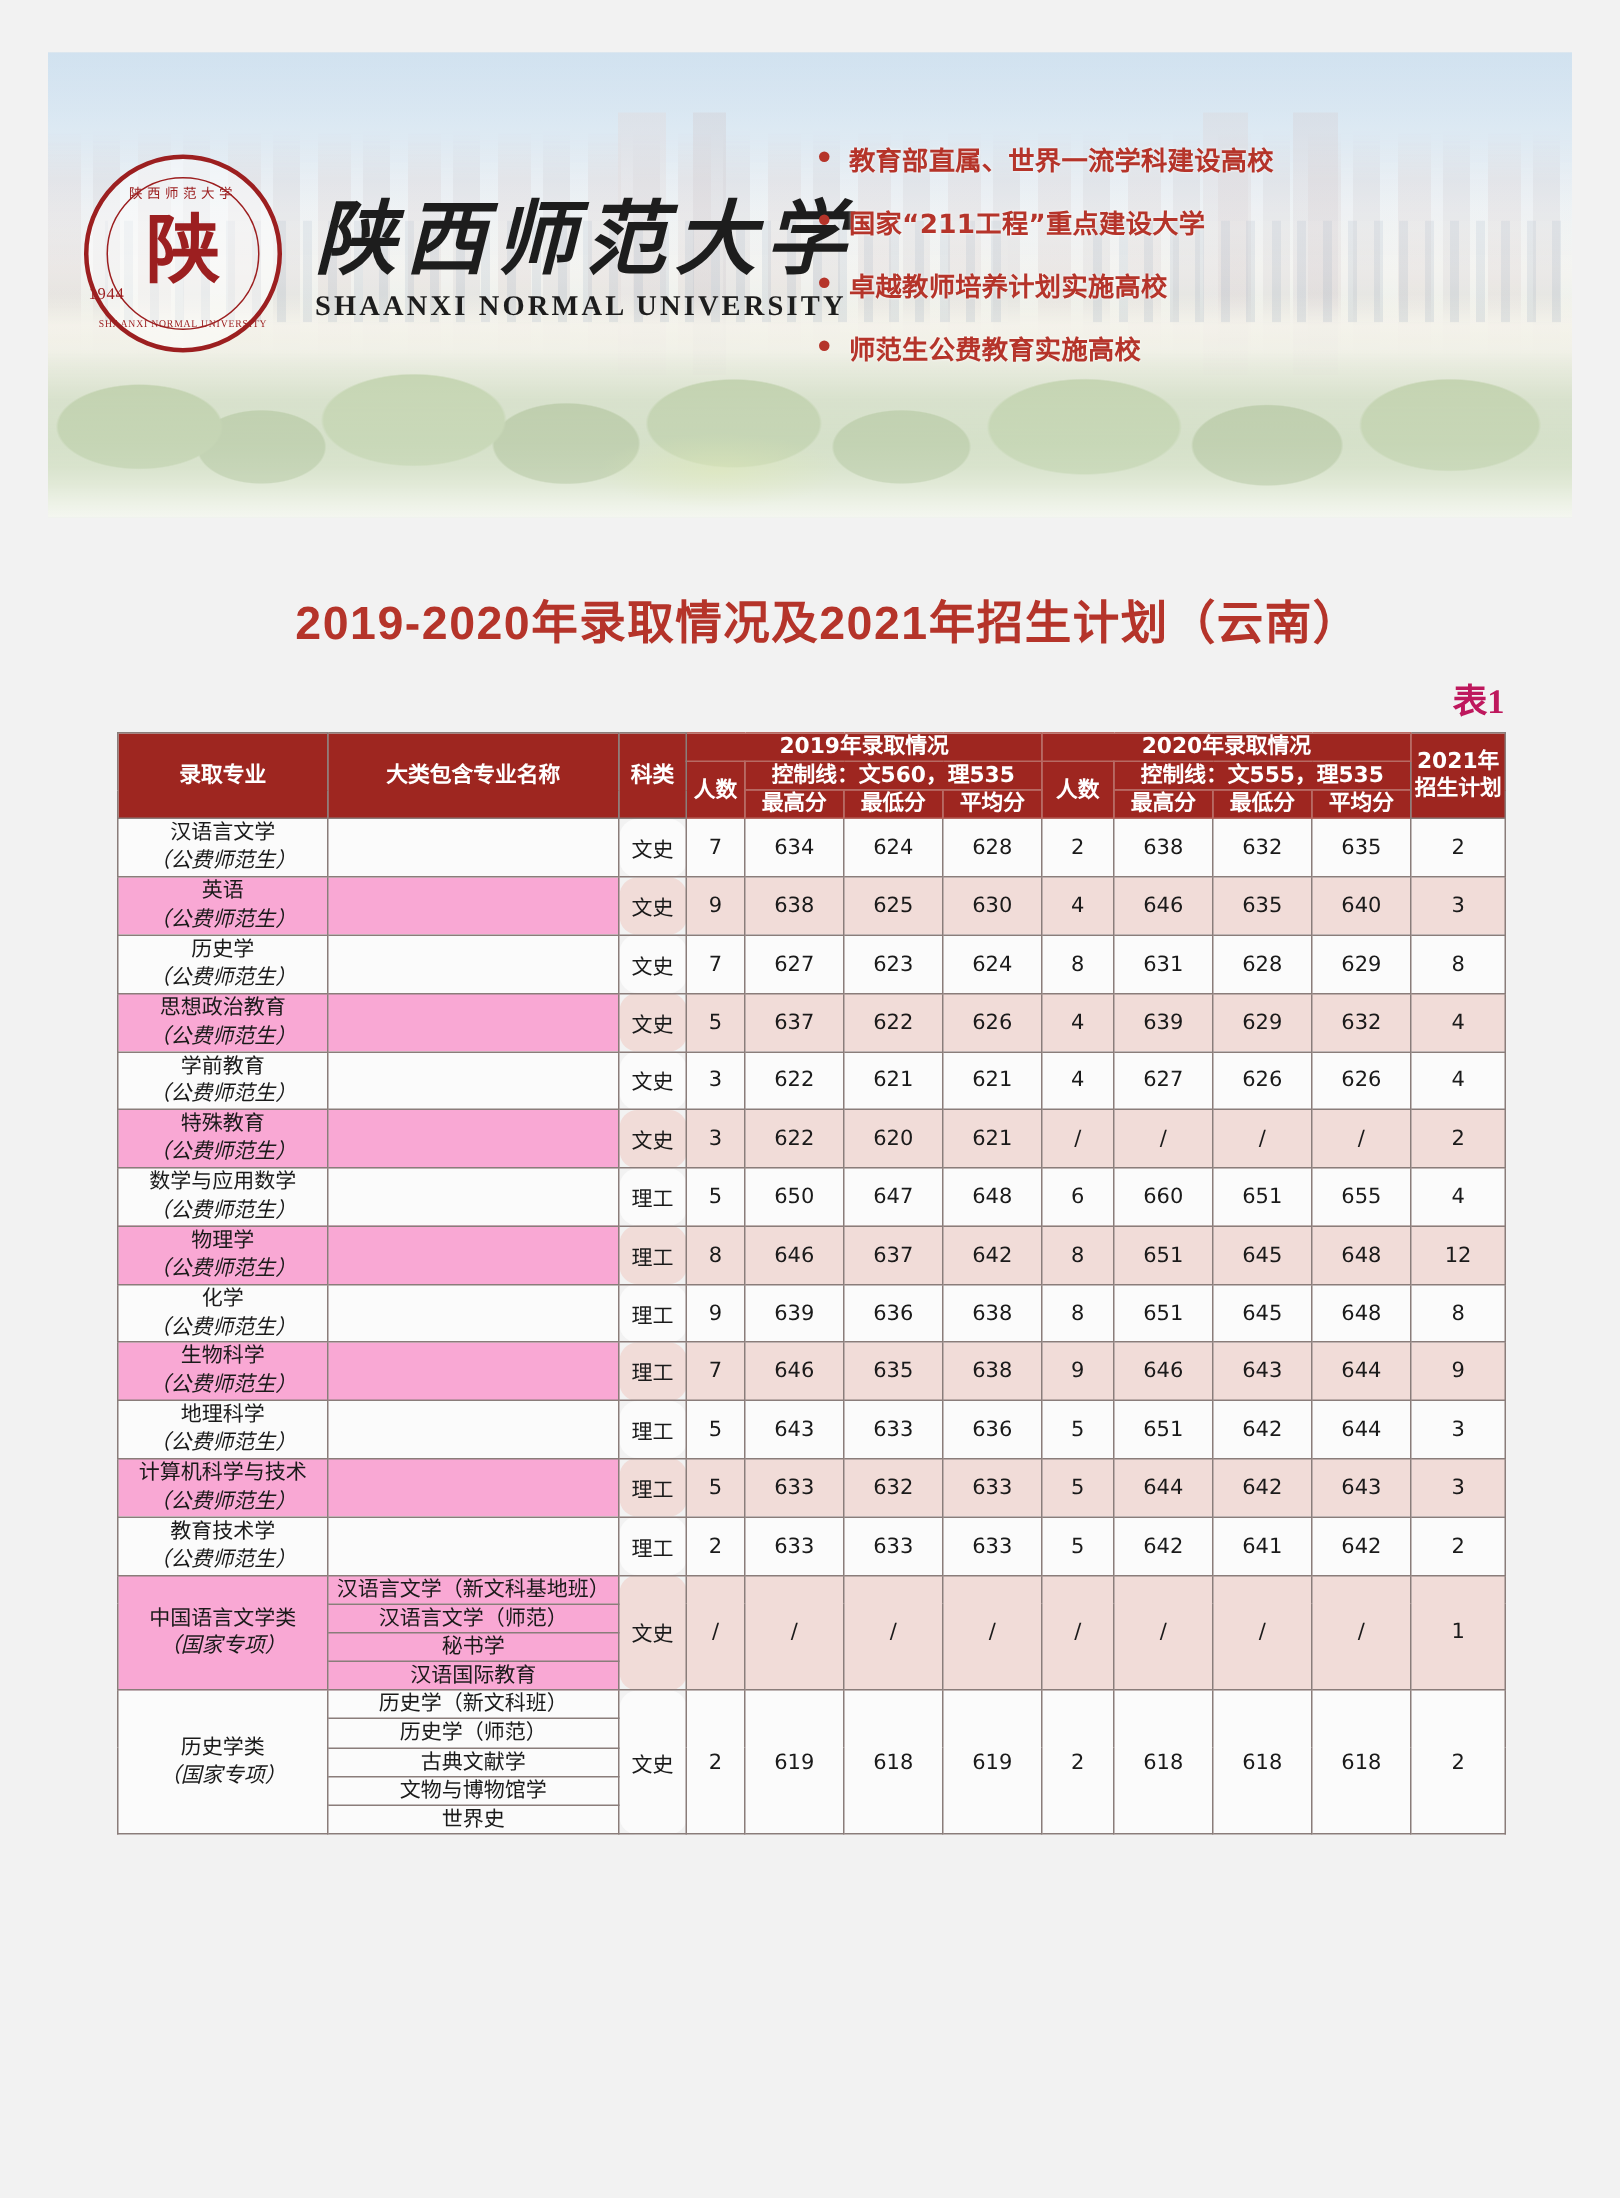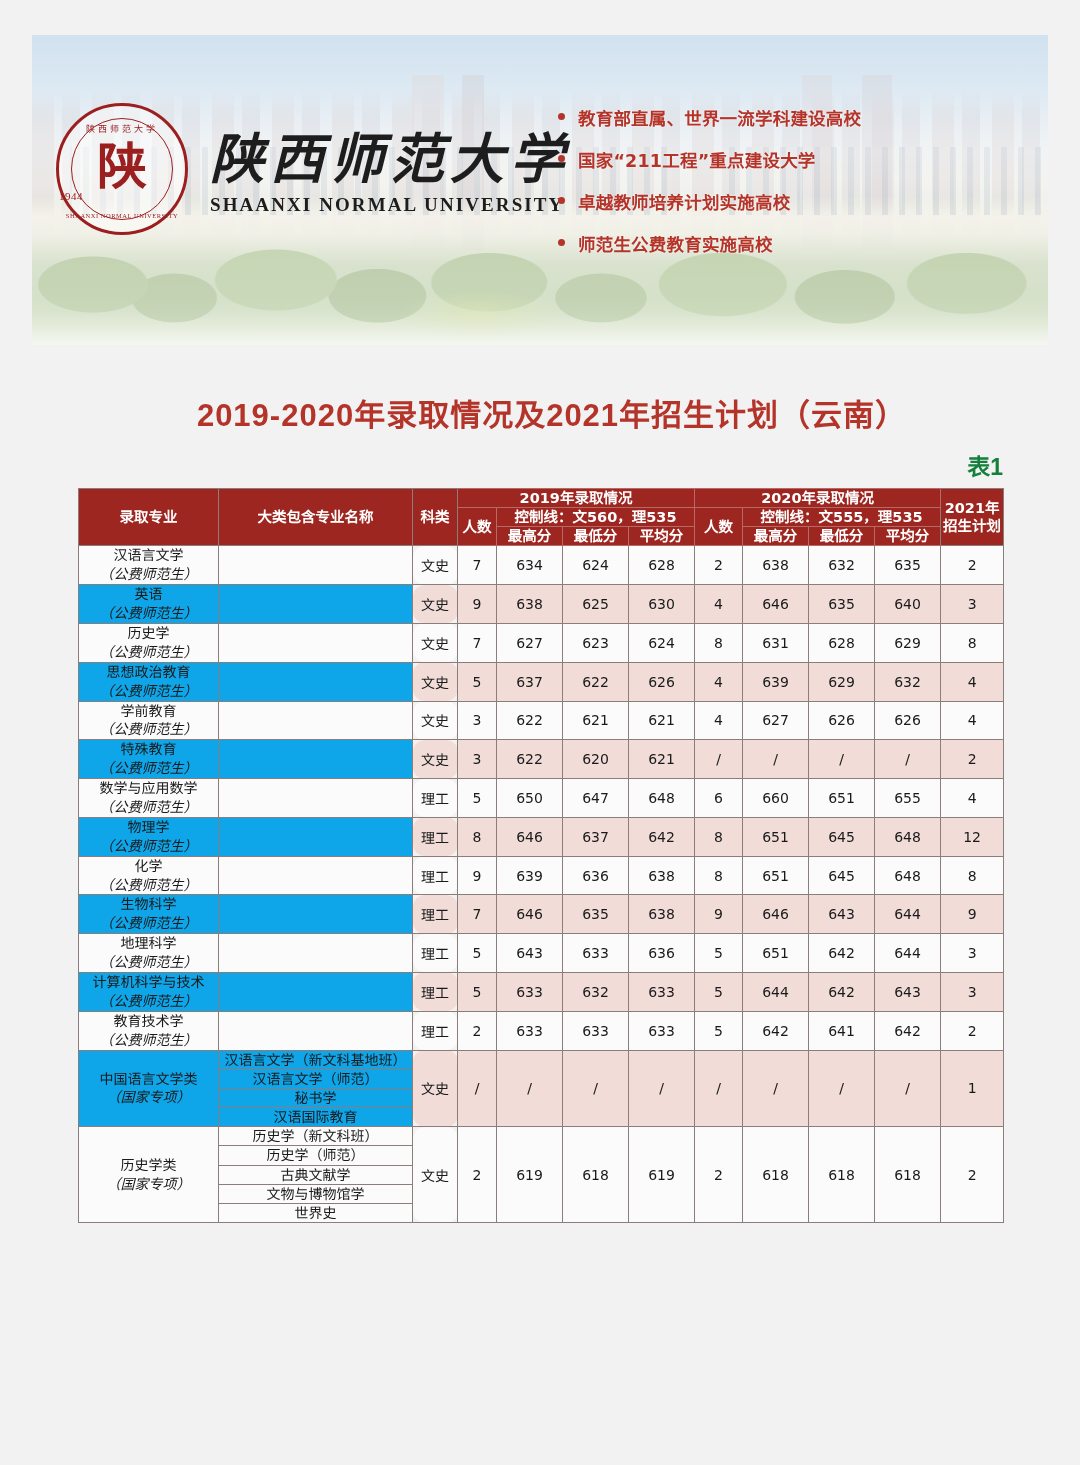"教育部直属、世界一流学科建设高校" #bullets { margin: 12px -> 0 }
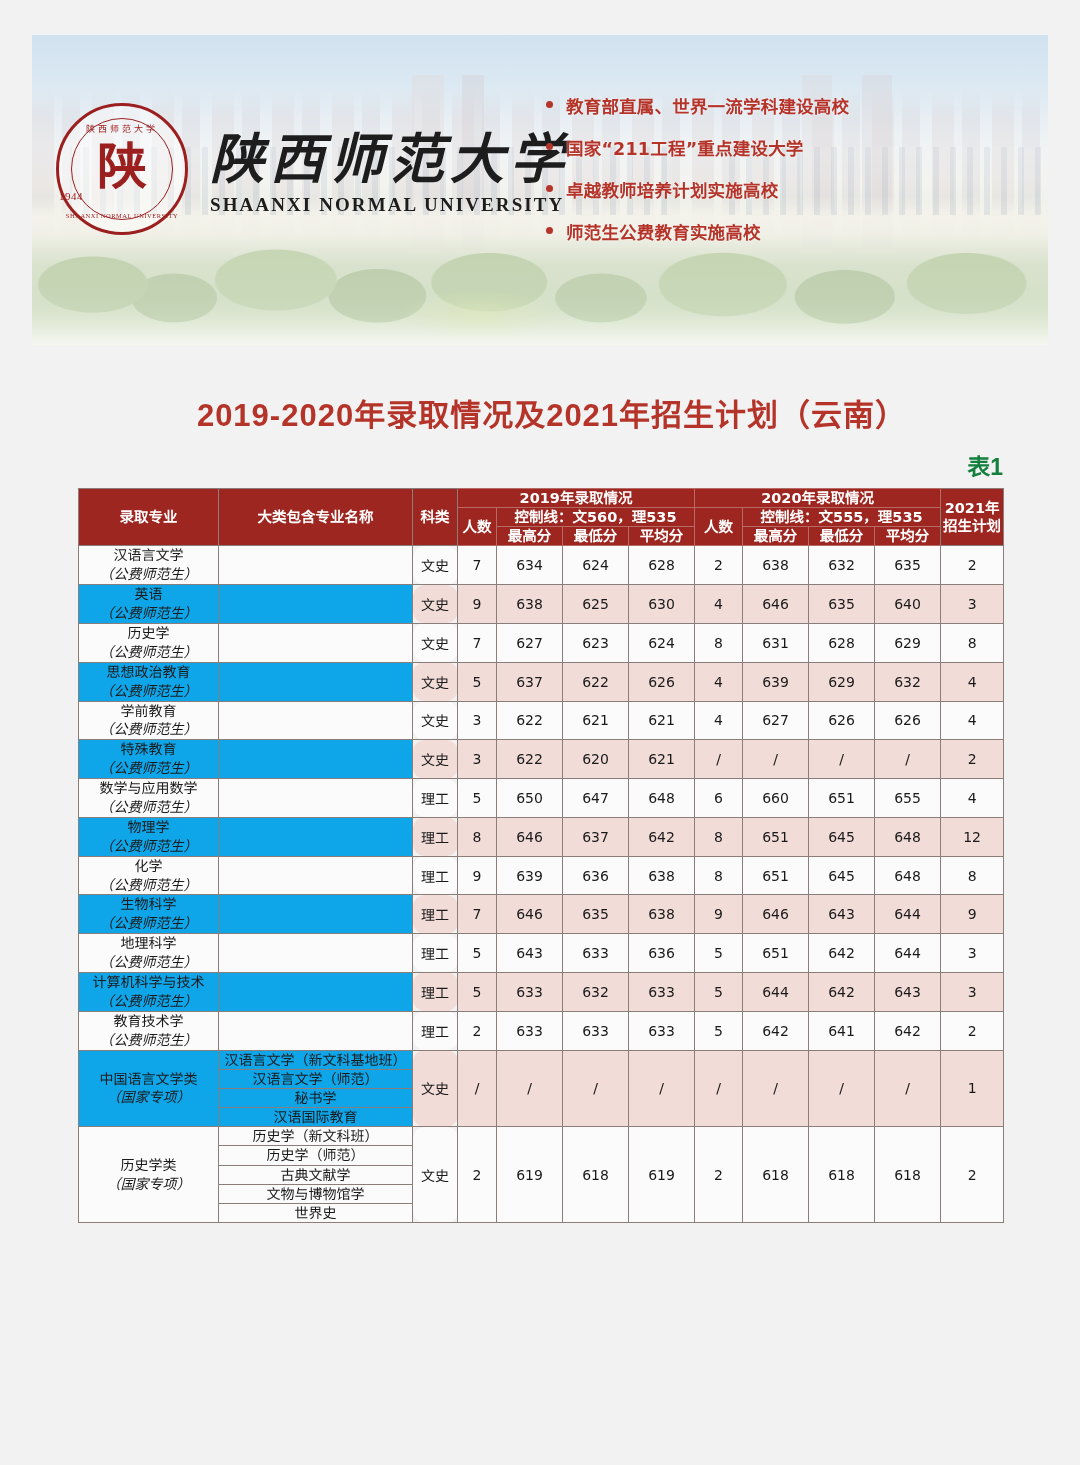"表1" #table-label { color: #15803d -> #be185d; font-family: Liberation Sans, sans-serif -> Liberation Serif, serif }
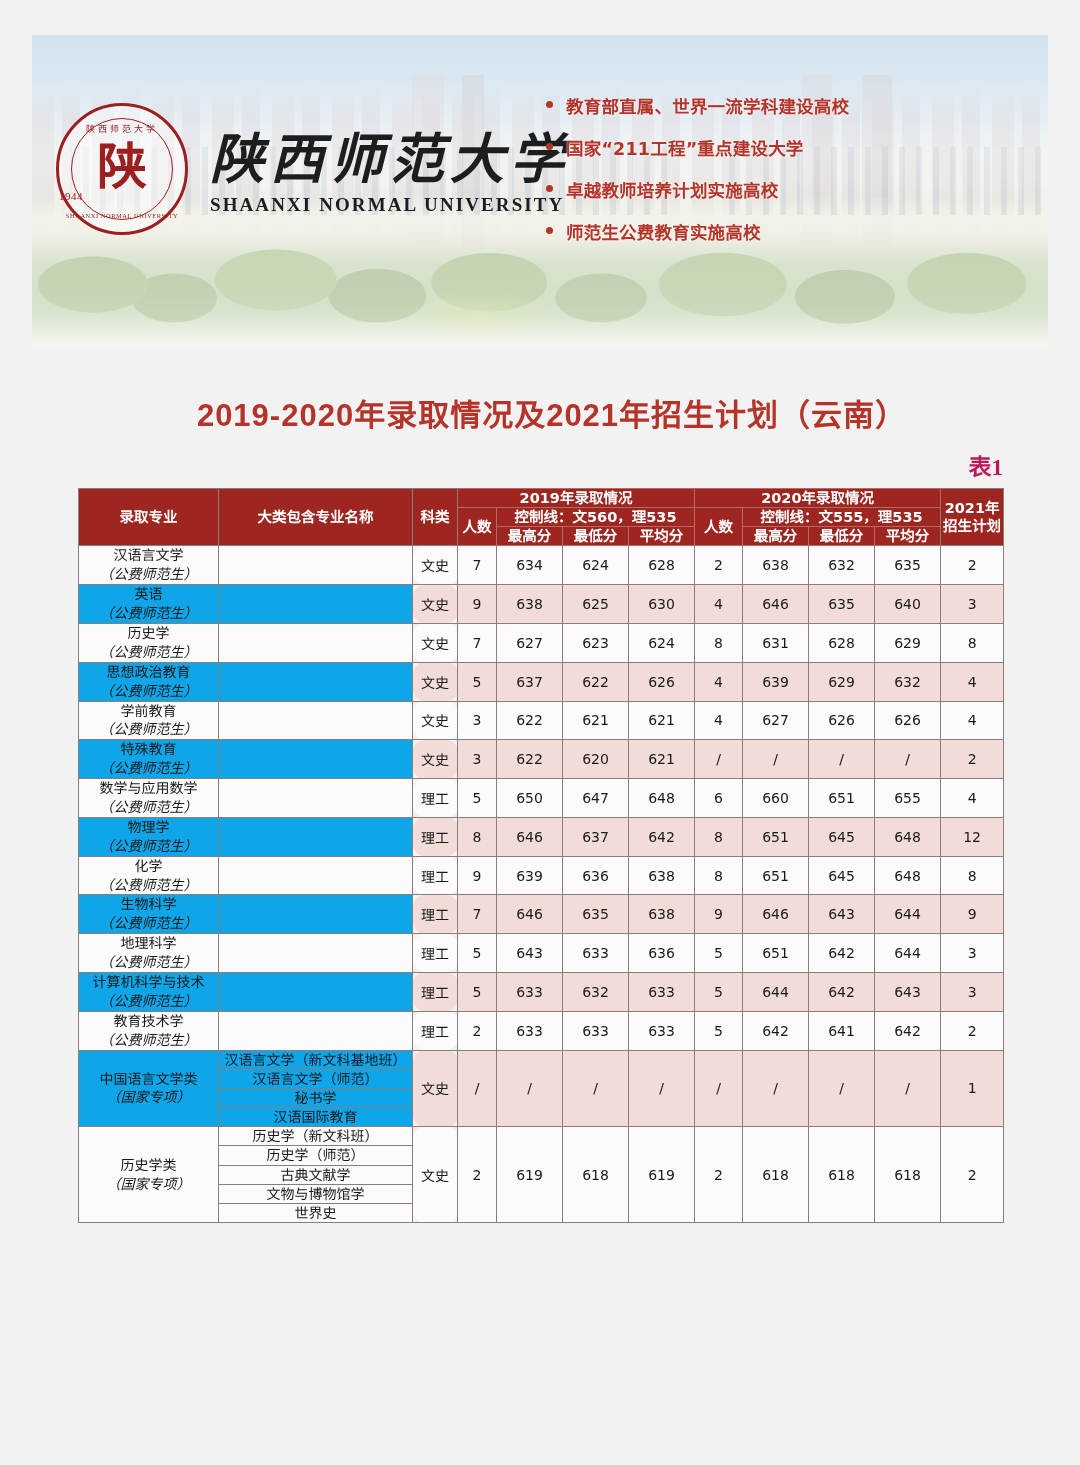"英语" tbody tr.shade td.major-cell, tbody tr.shade td.sub-cell { background: #0ea5e9 -> #f9a8d4 }
